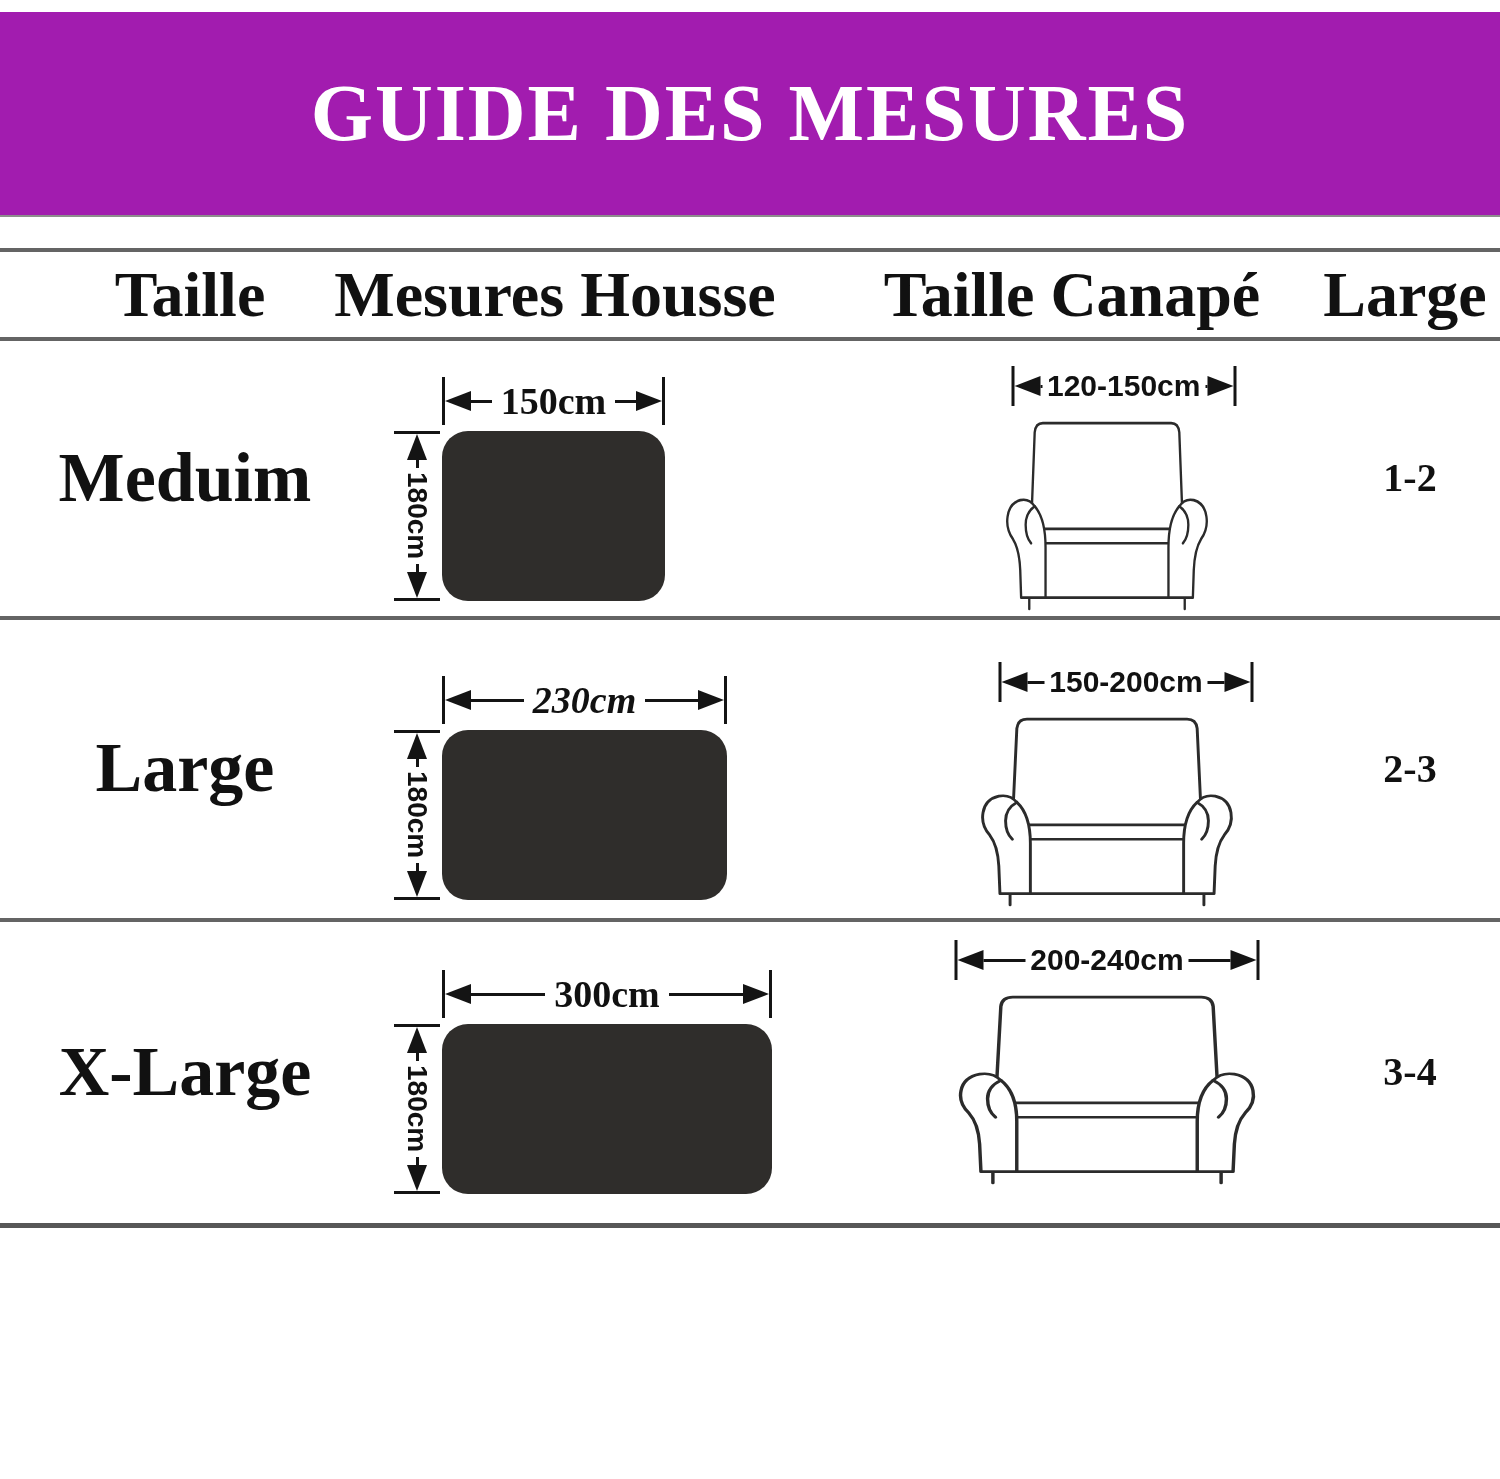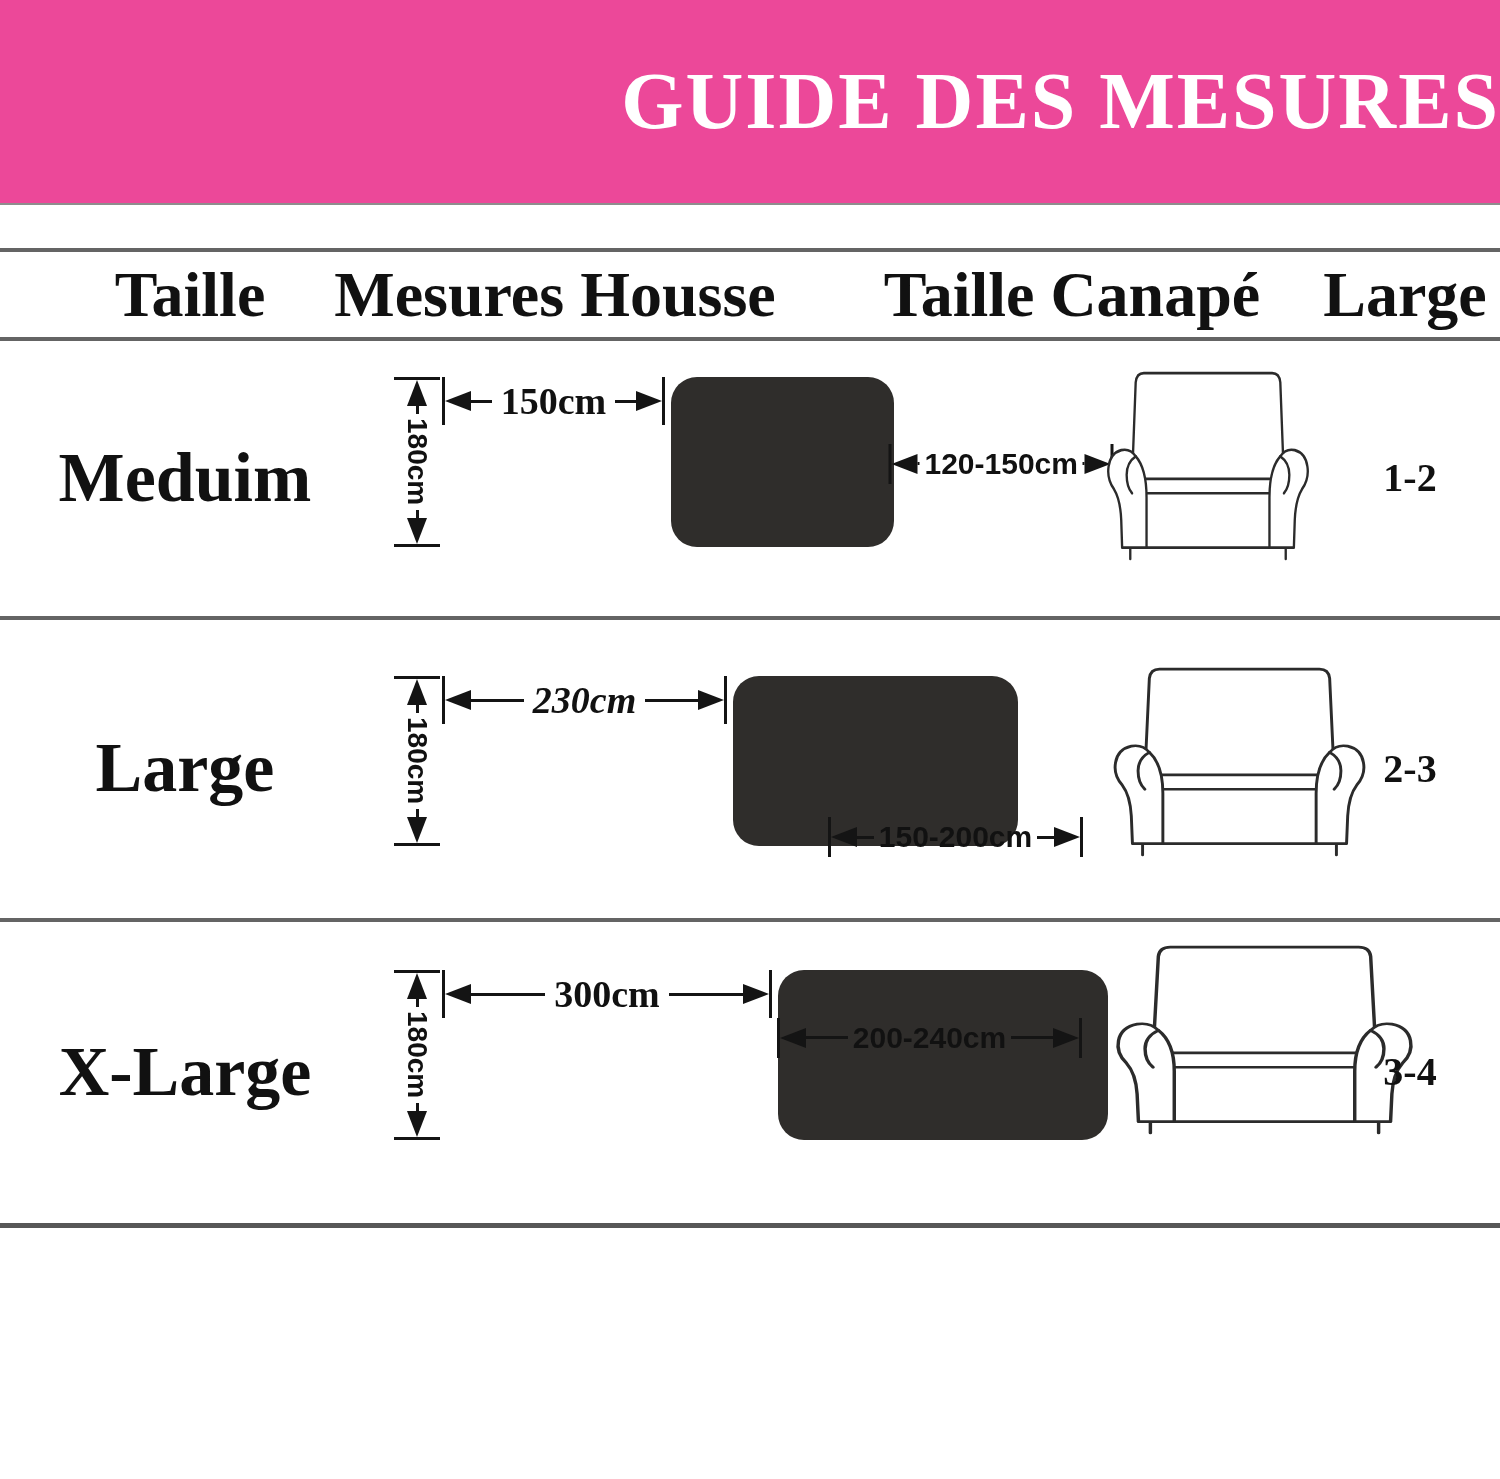"GUIDE DES MESURES" .titlebar { background: #ec4899 -> #a21caf; justify-content: flex-end -> center; top: 0 -> 12px }
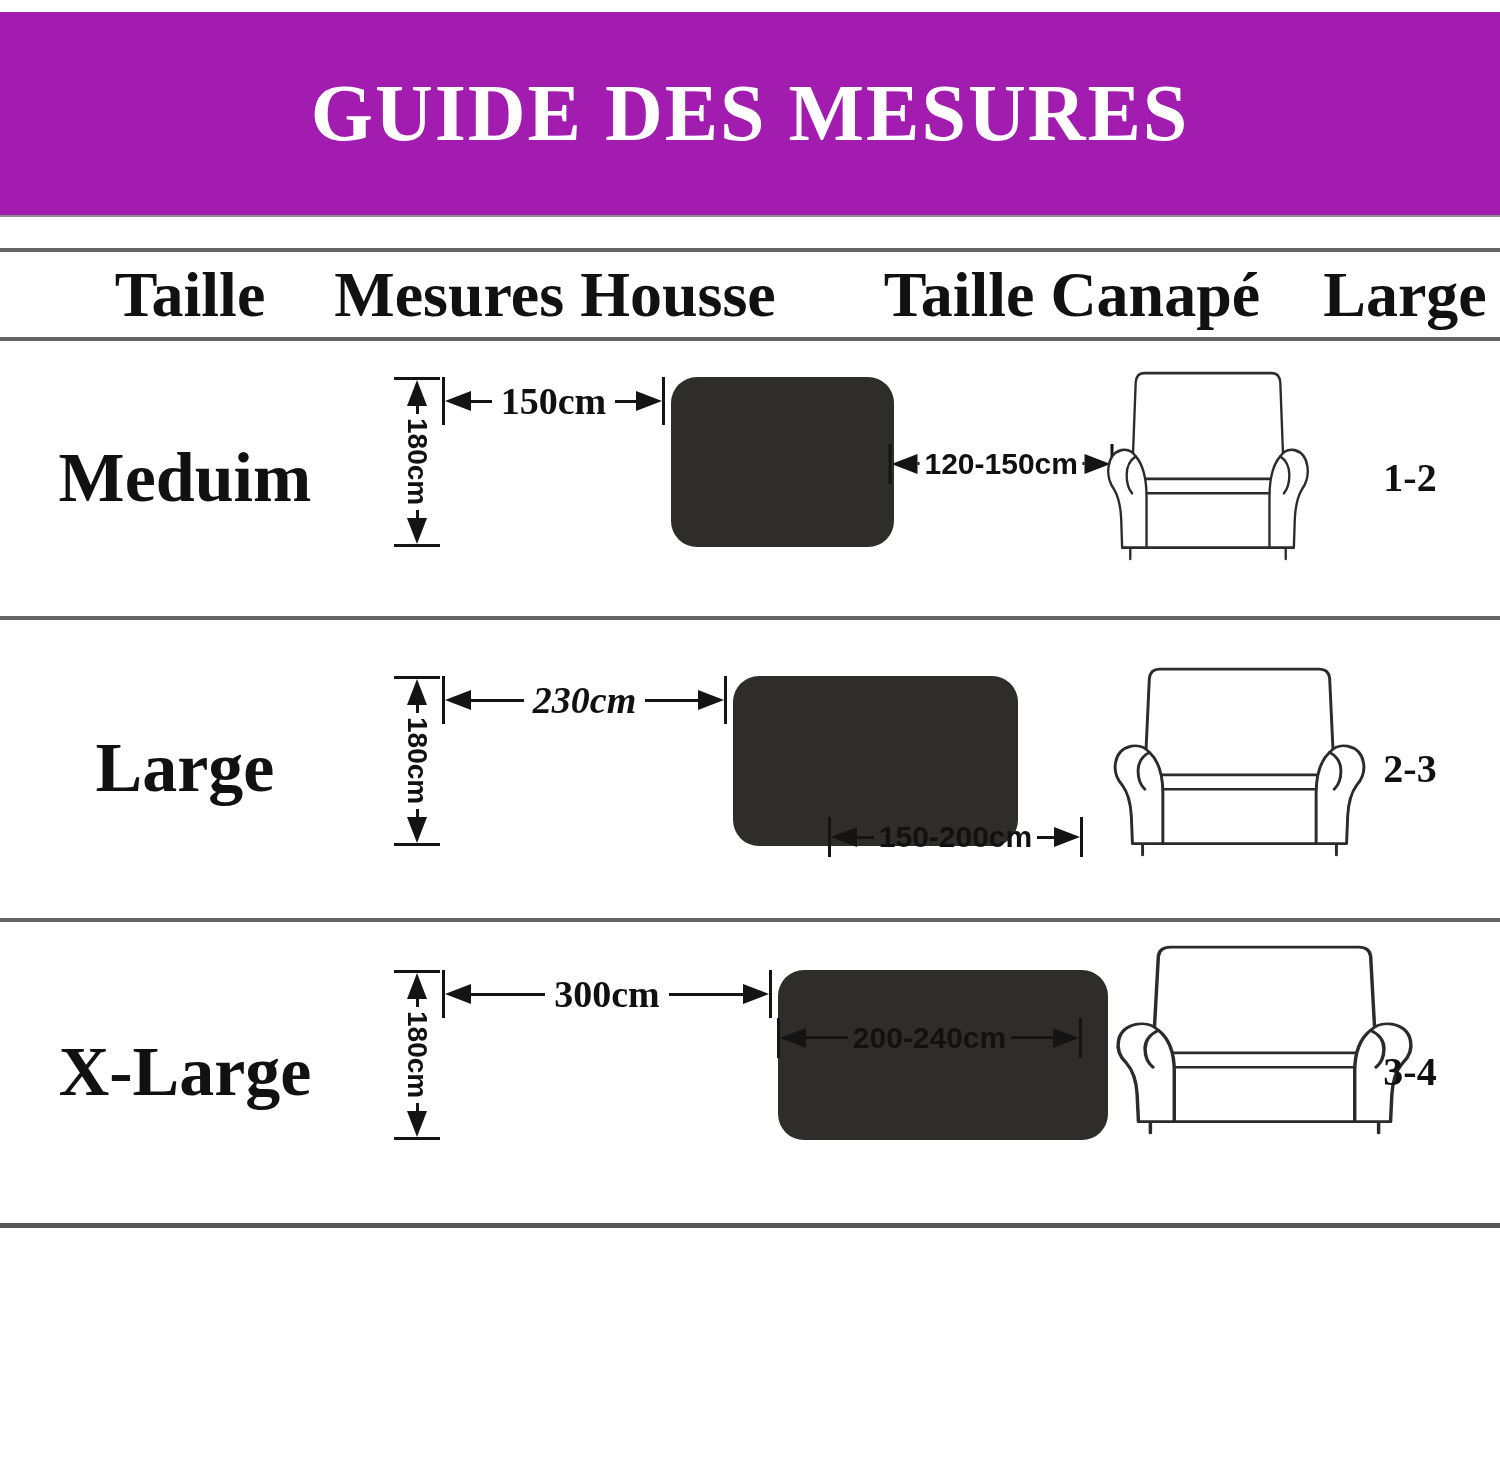"150cm" .h-stack { flex-direction: row -> column }
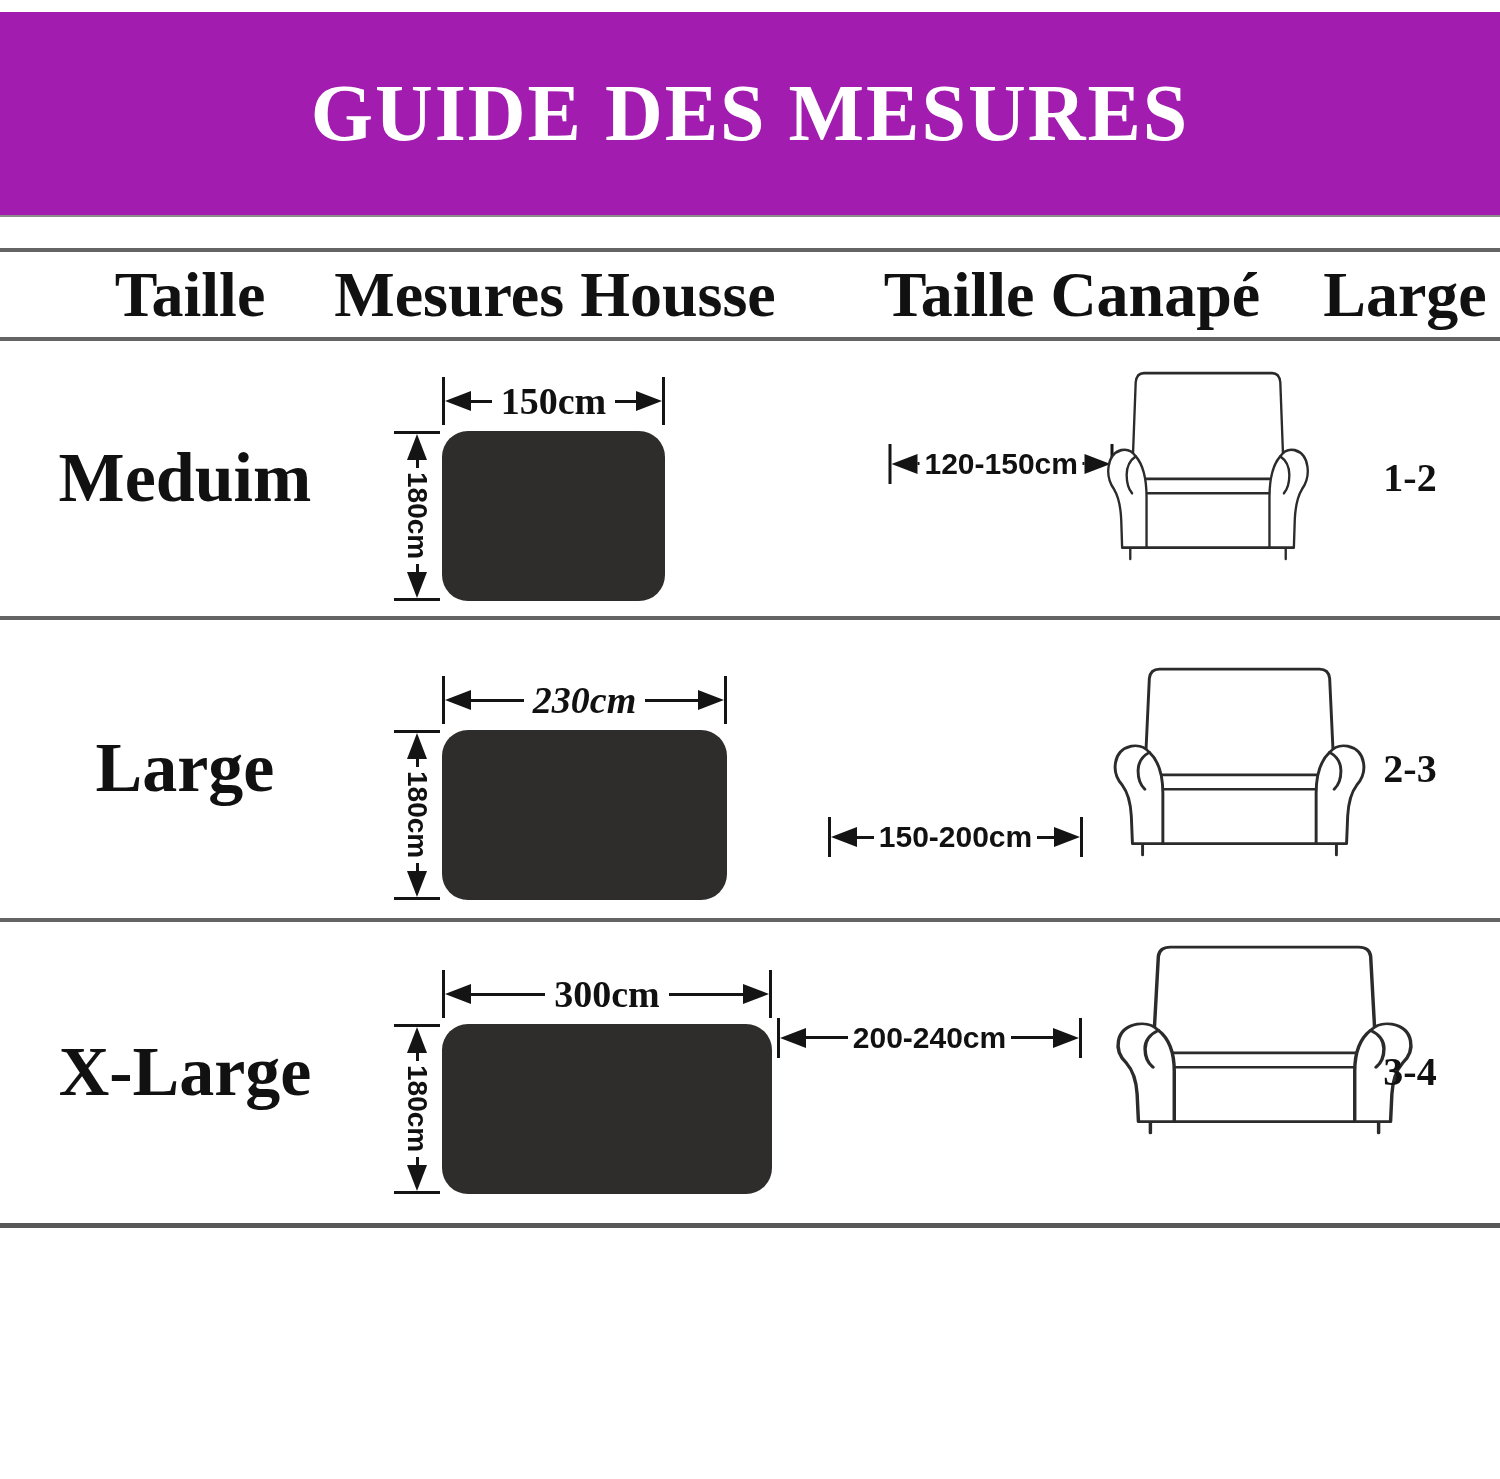"120-150cm" .canape { flex-direction: row -> column }
